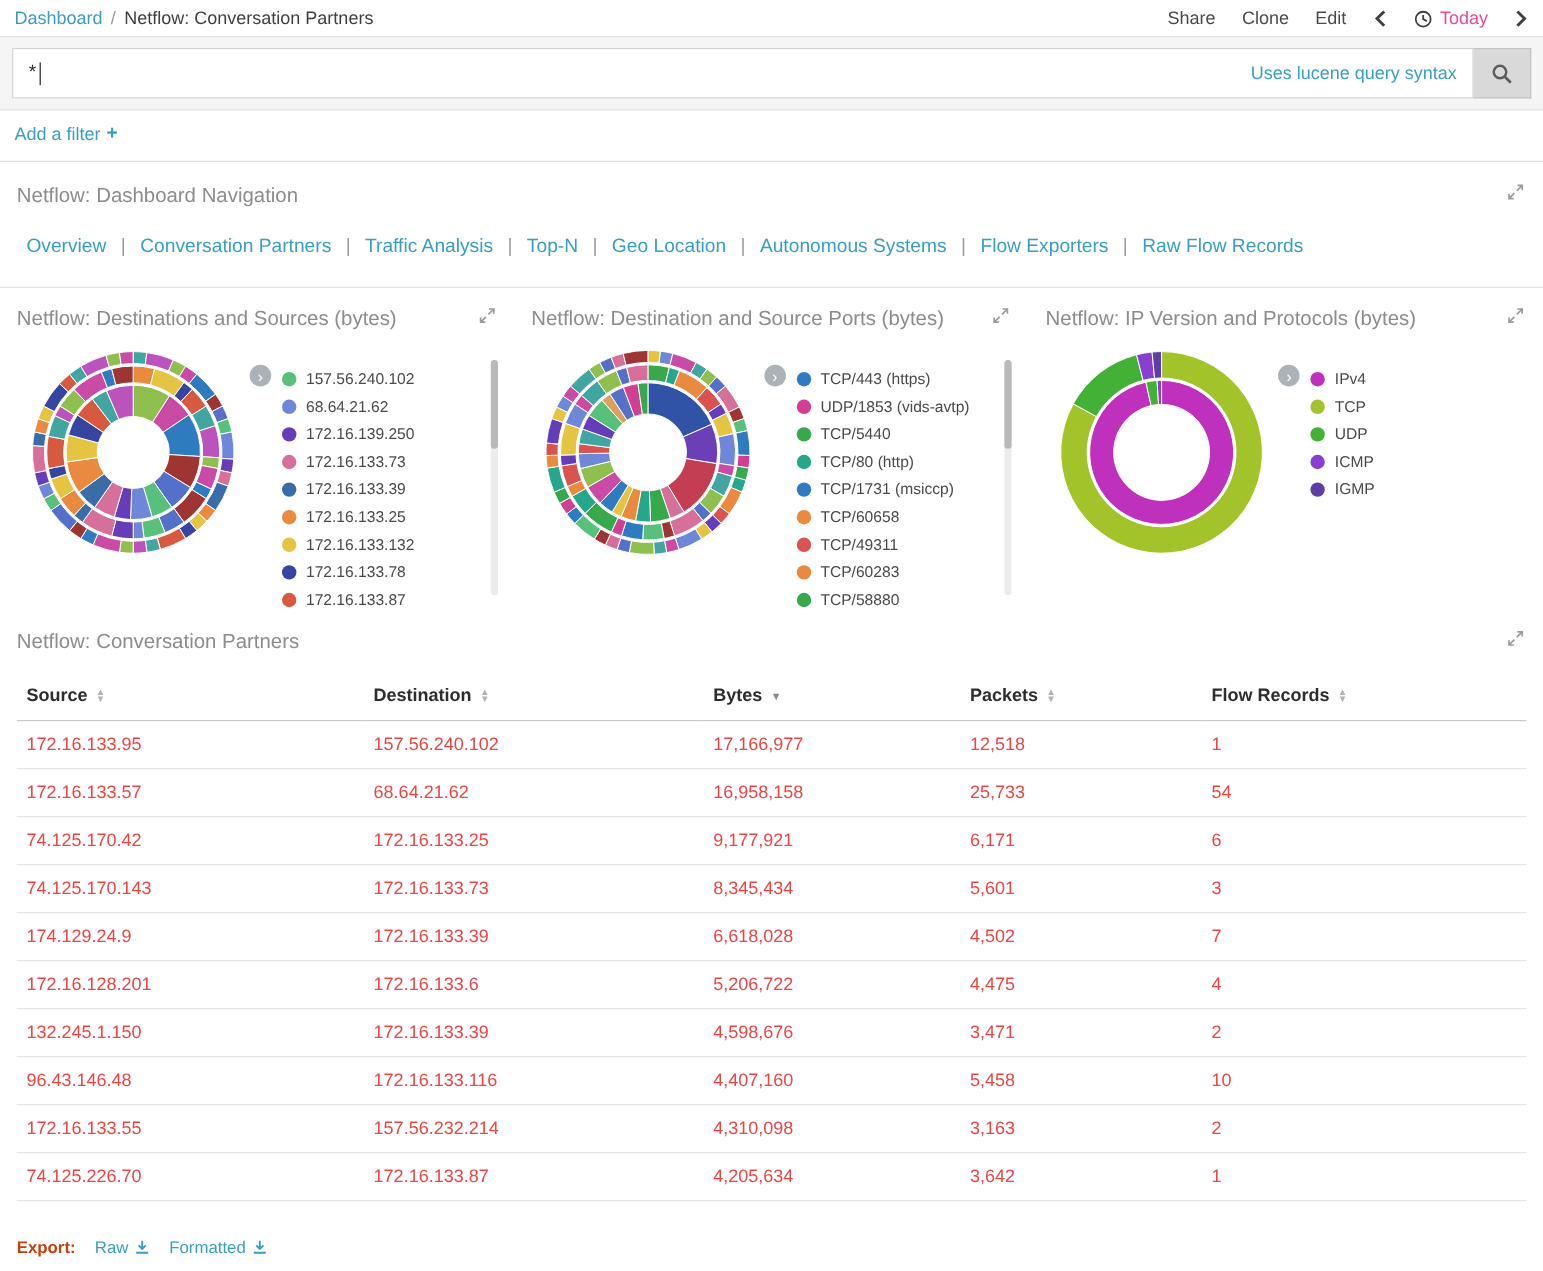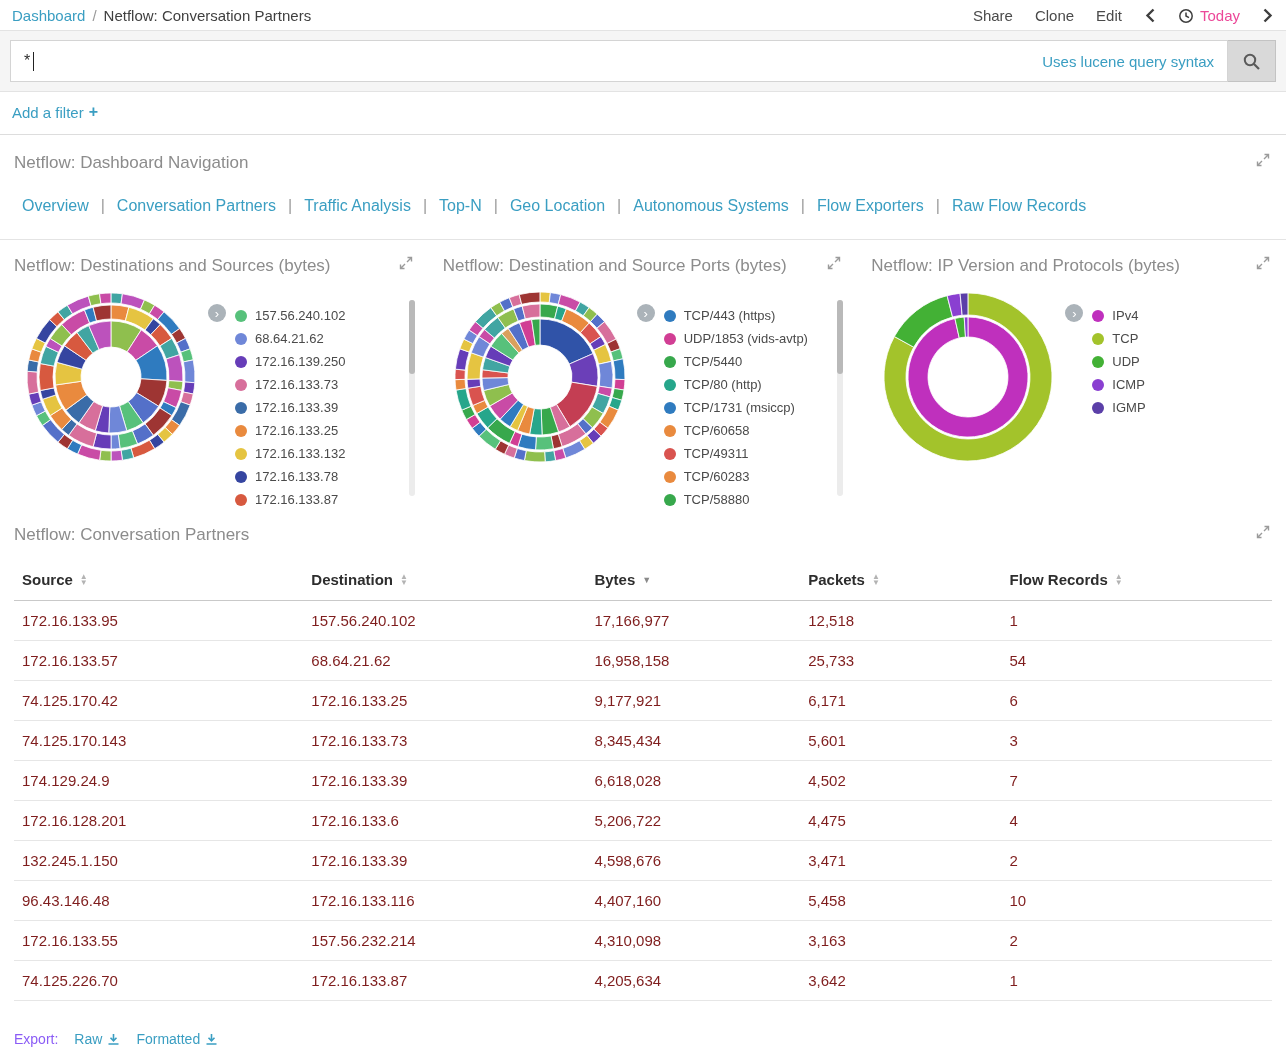"172.16.133.95" td { color: #7f1d1d -> #ef4444 }
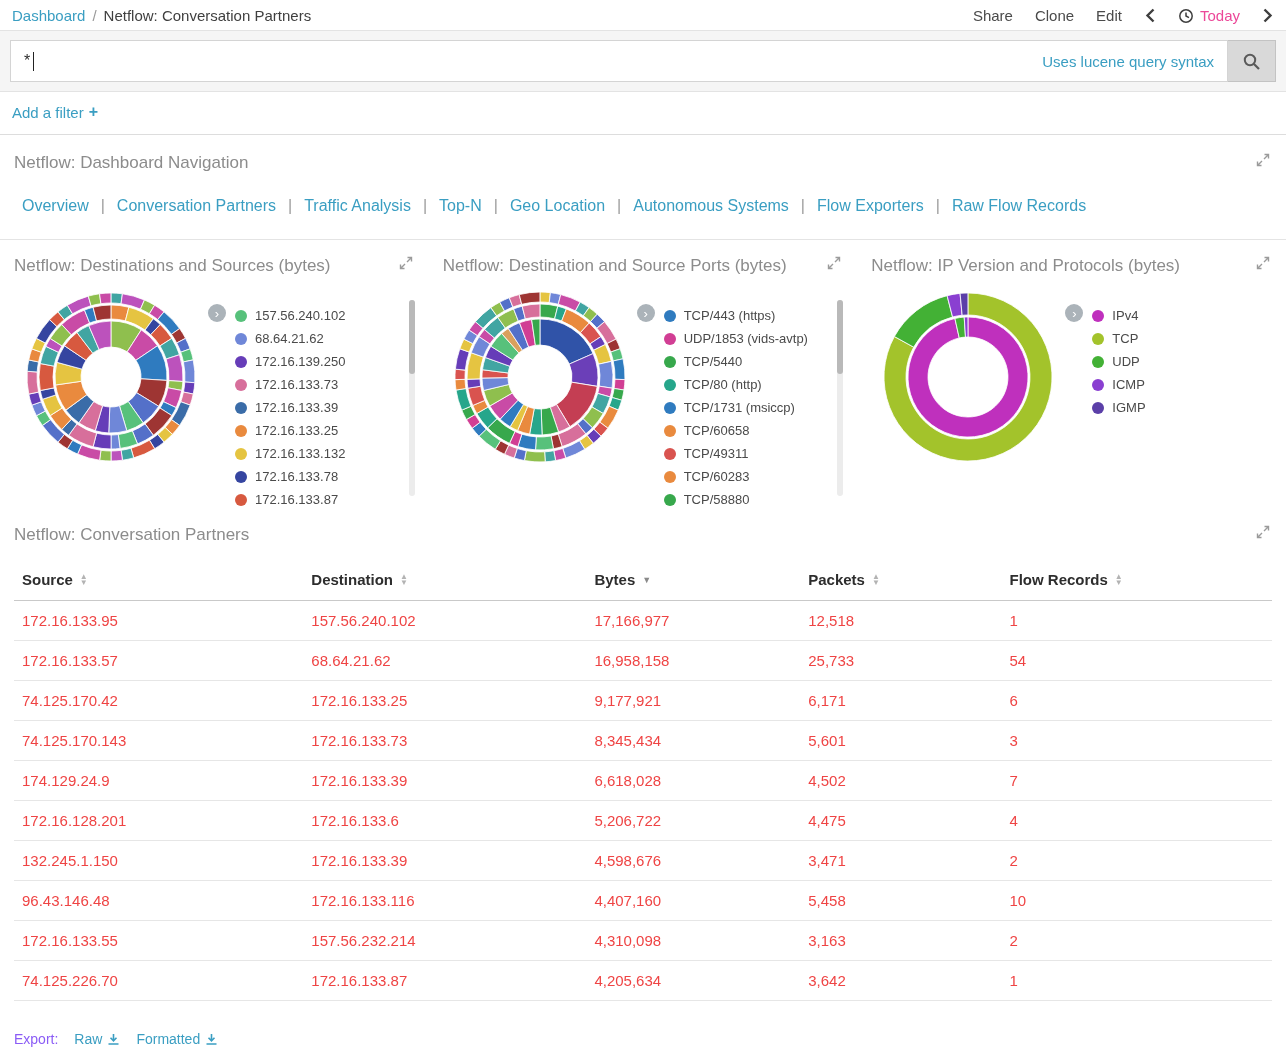"Export:" .export-label { color: #8b5cf6 -> #c2410c; font-weight: none -> bold }
